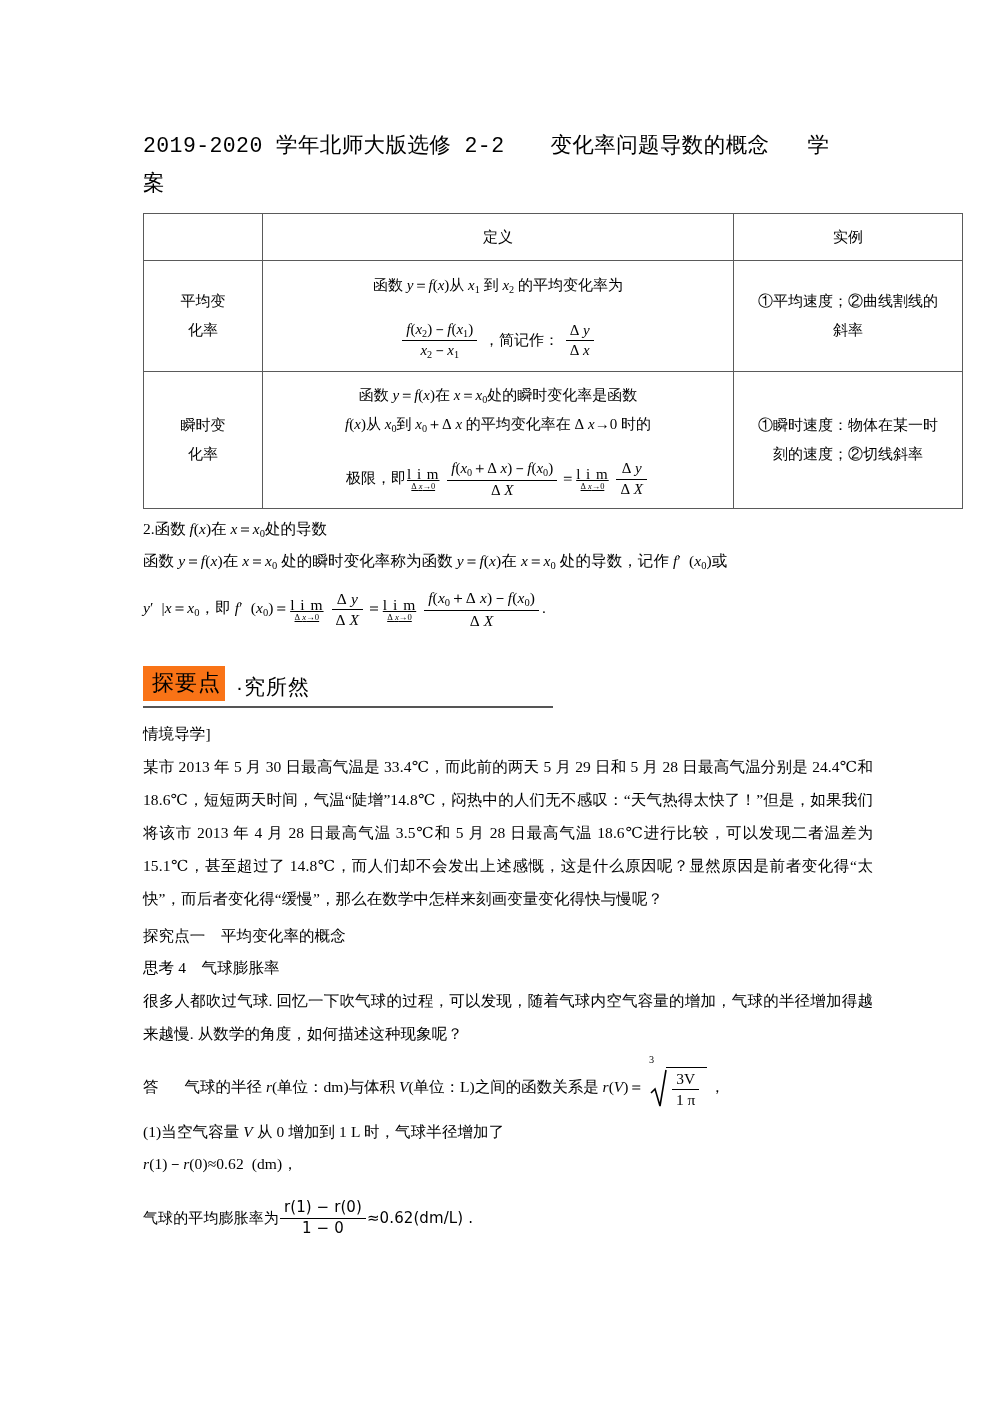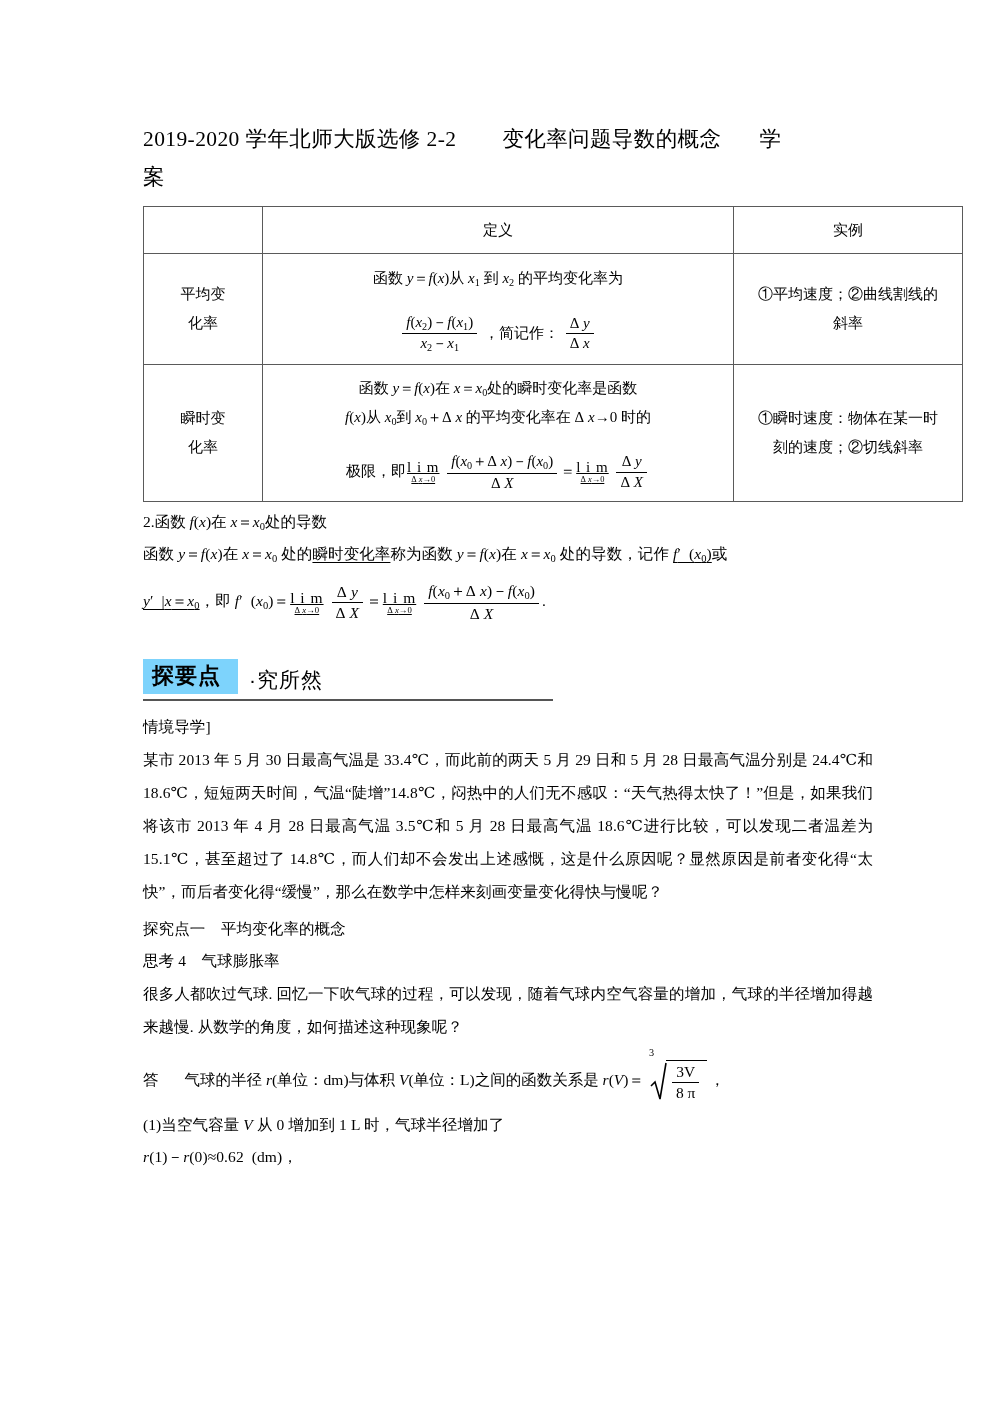"2019-2020 学年北师大版选修 2-2 变化率问题导数的概念 学" .doc-title { font-family: Liberation Serif, serif -> Liberation Mono, monospace; margin: 9px 0 10px 0 -> 16px 0 10px 0 }
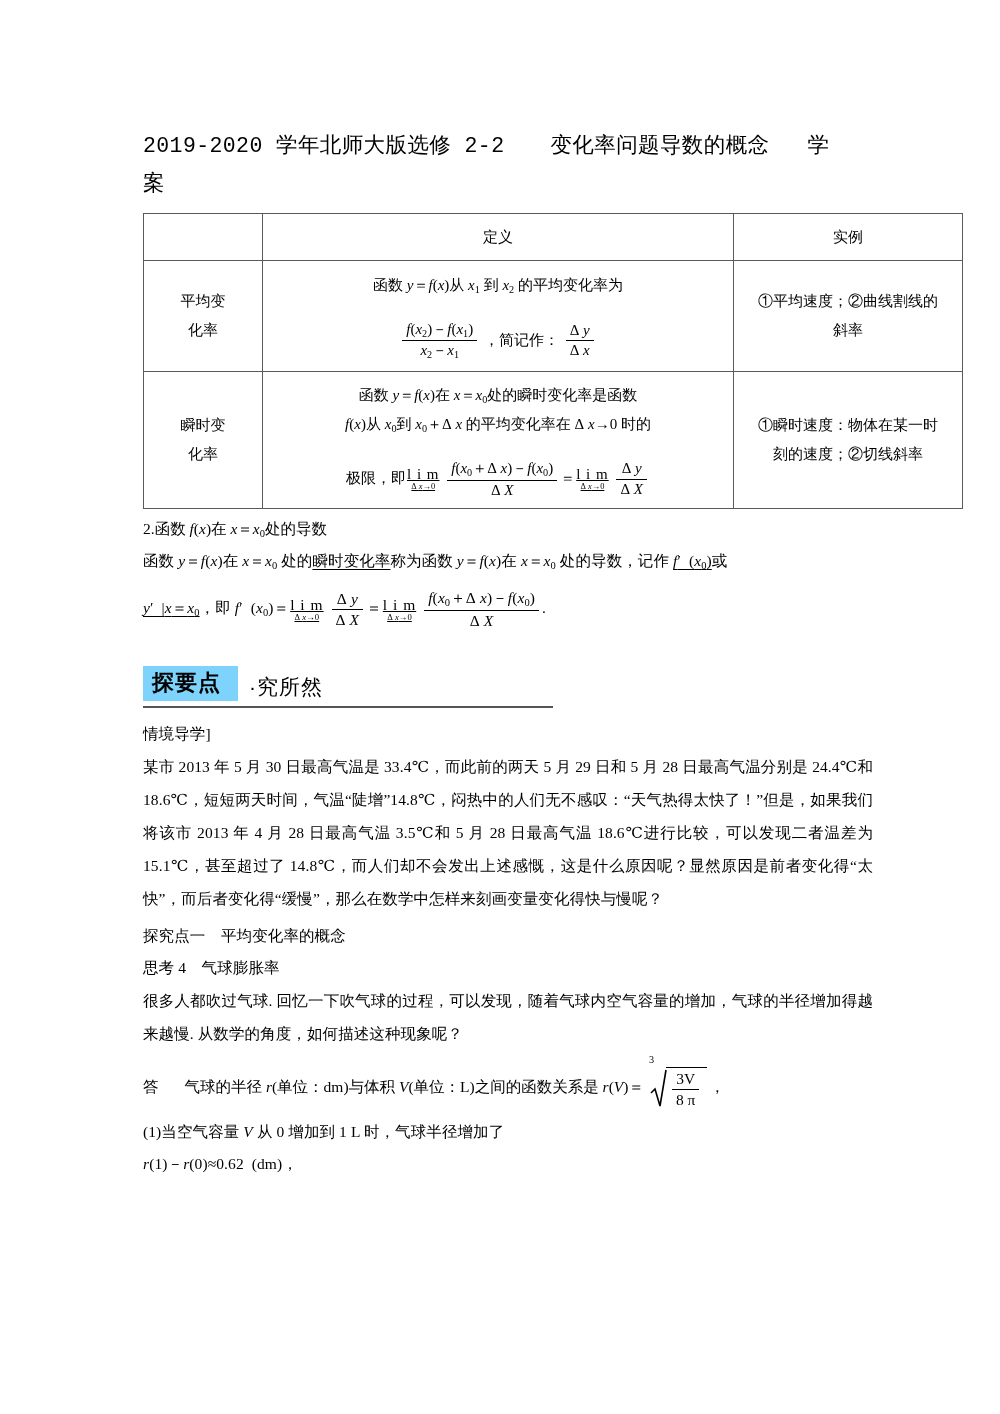"瞬时变化率" .u { text-decoration: underline -> none }
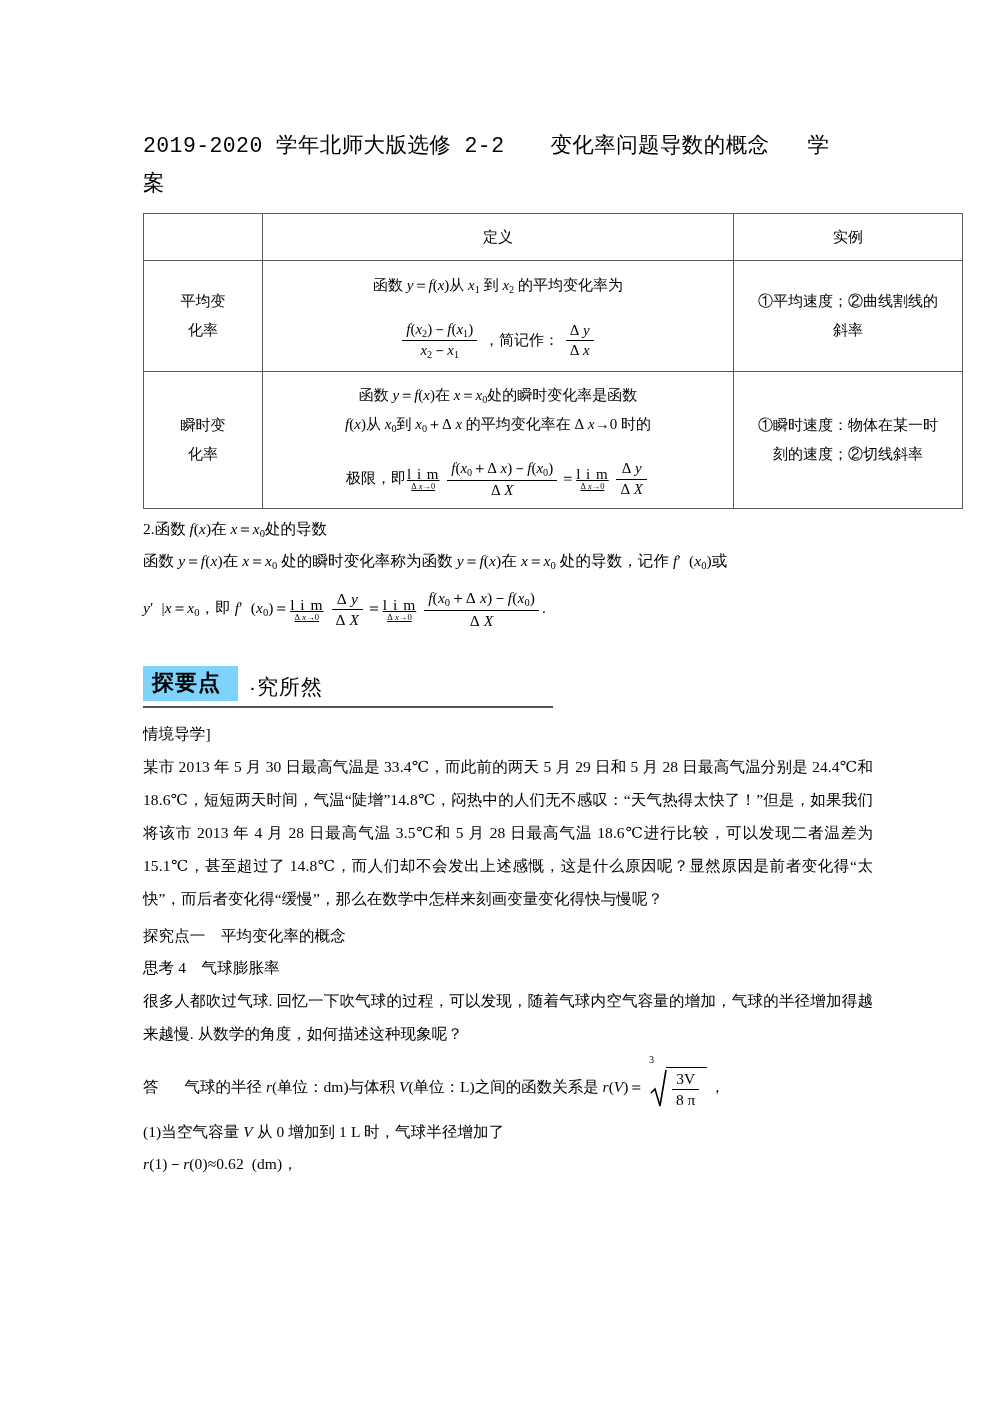"探要点" .band-chip { background: #7dd3fc -> #f97316; font-weight: bold -> normal; padding: 3px 17px 4px 9px -> 3px 4px 4px 9px }
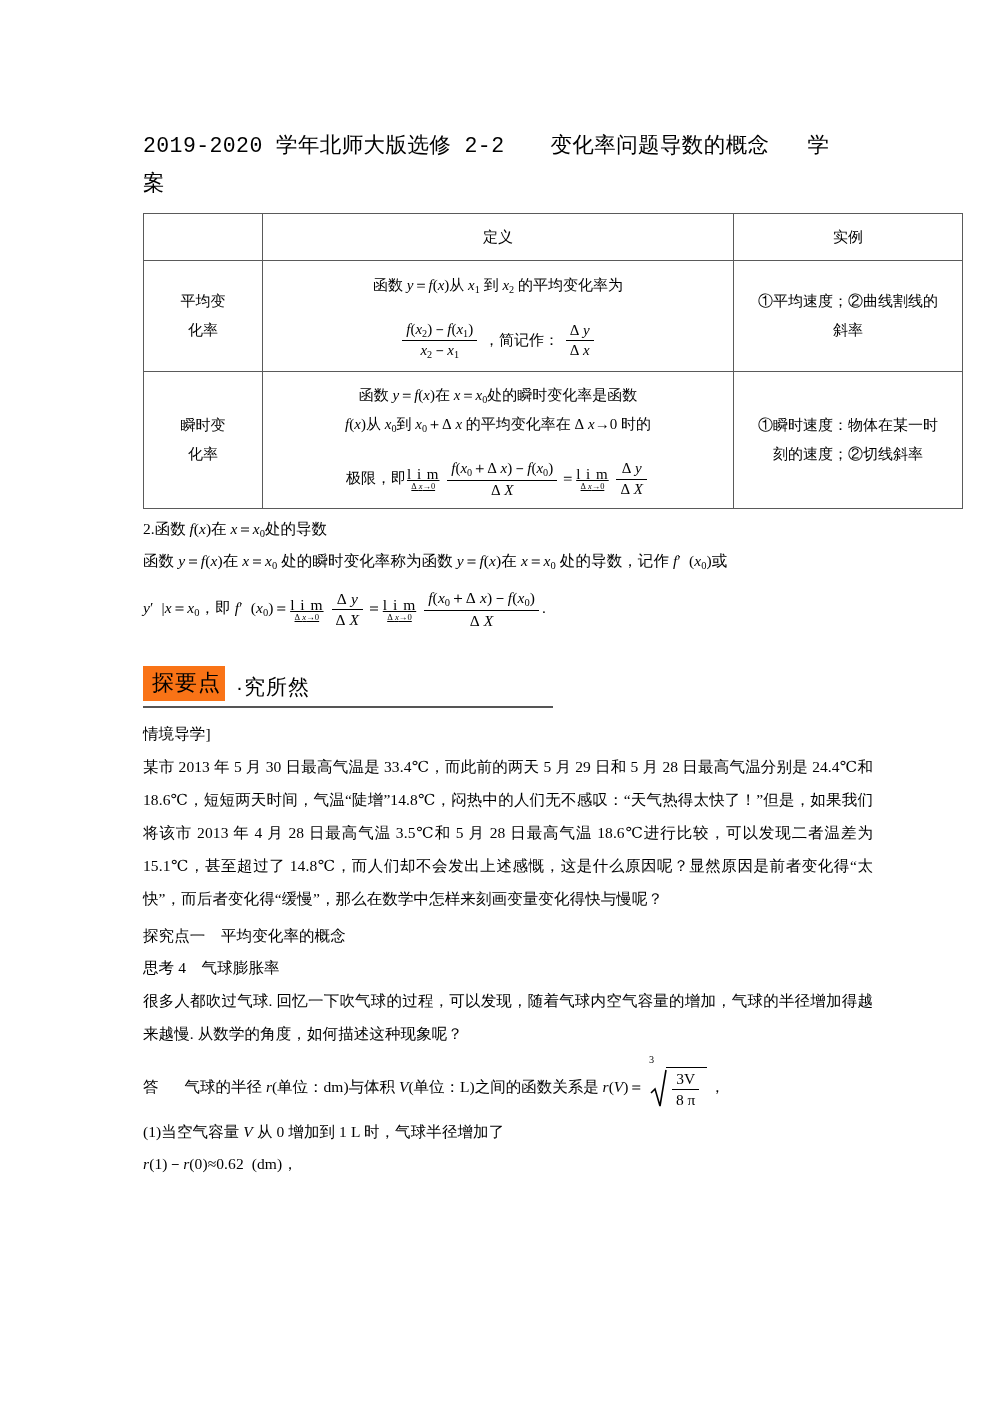"8 π" span.den { text: 8 -> 1 }
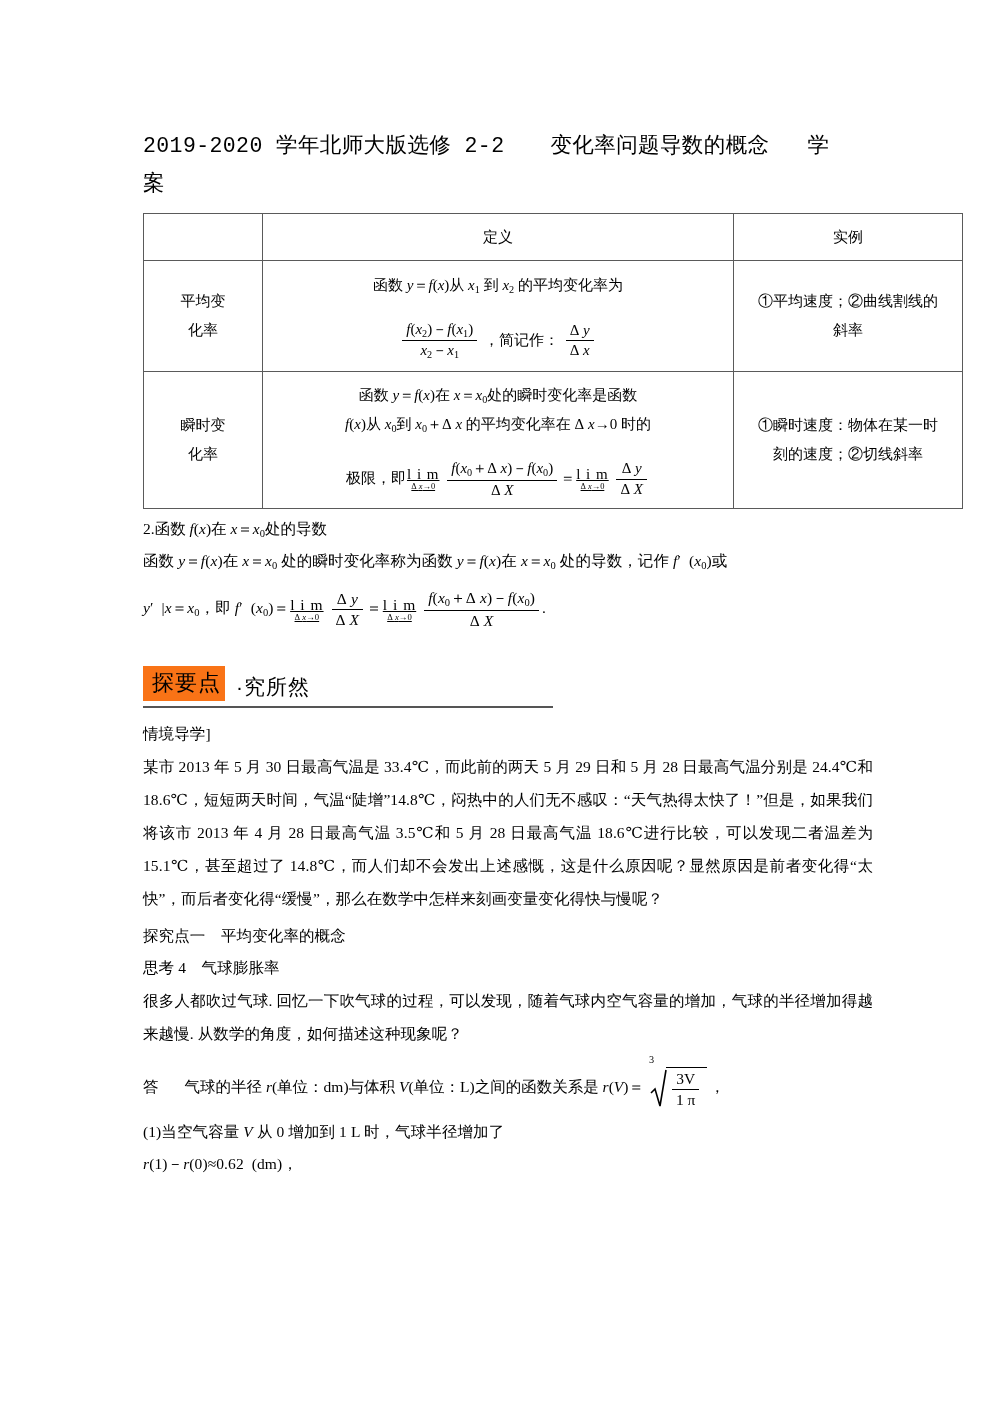"气球的平均膨胀率为" div.para { html: none -> <div> <span>气球的平均膨胀率为</span><span><span>r(1) − r(0)</span><span>1 − 0</span></span><span>≈0.62(dm/L) .</span> </div> }
